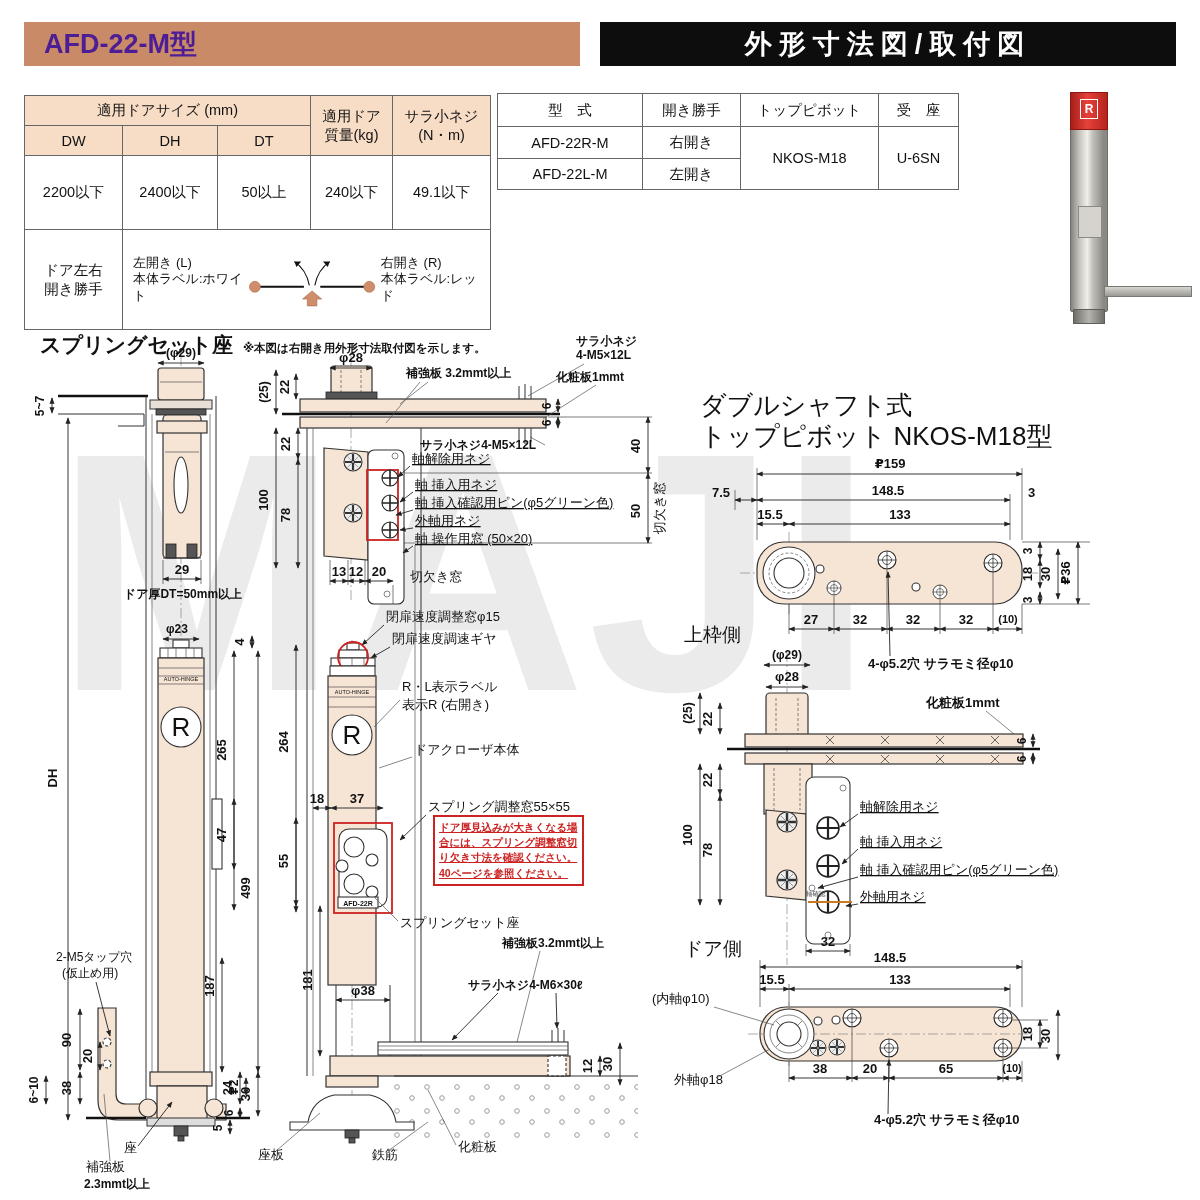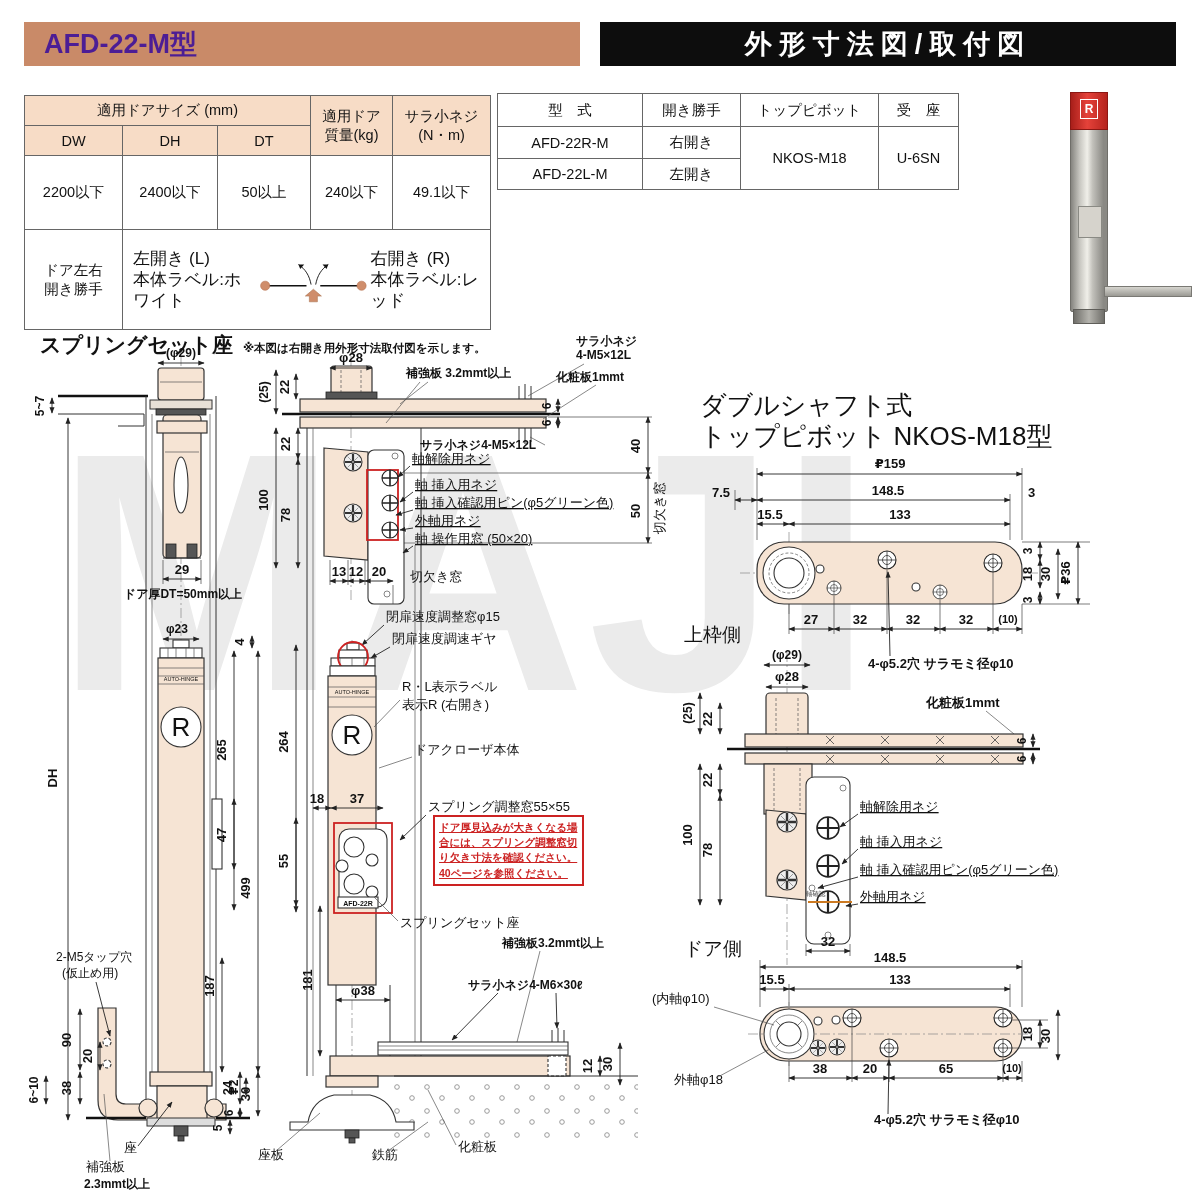"左開き (L)" .hand-cell { font-size: 17px -> 13px }
